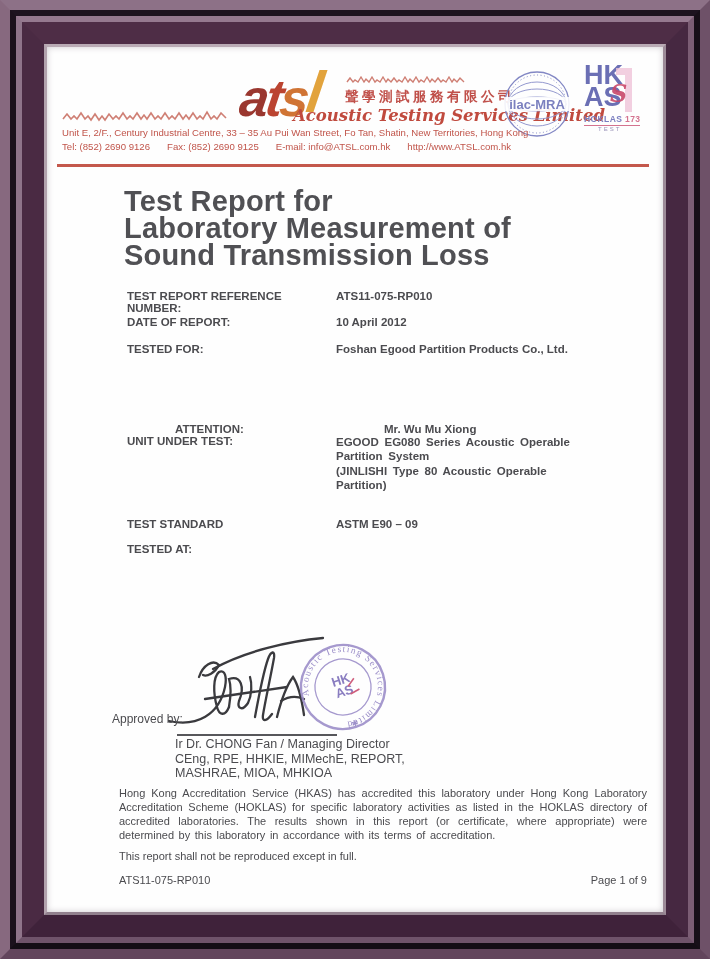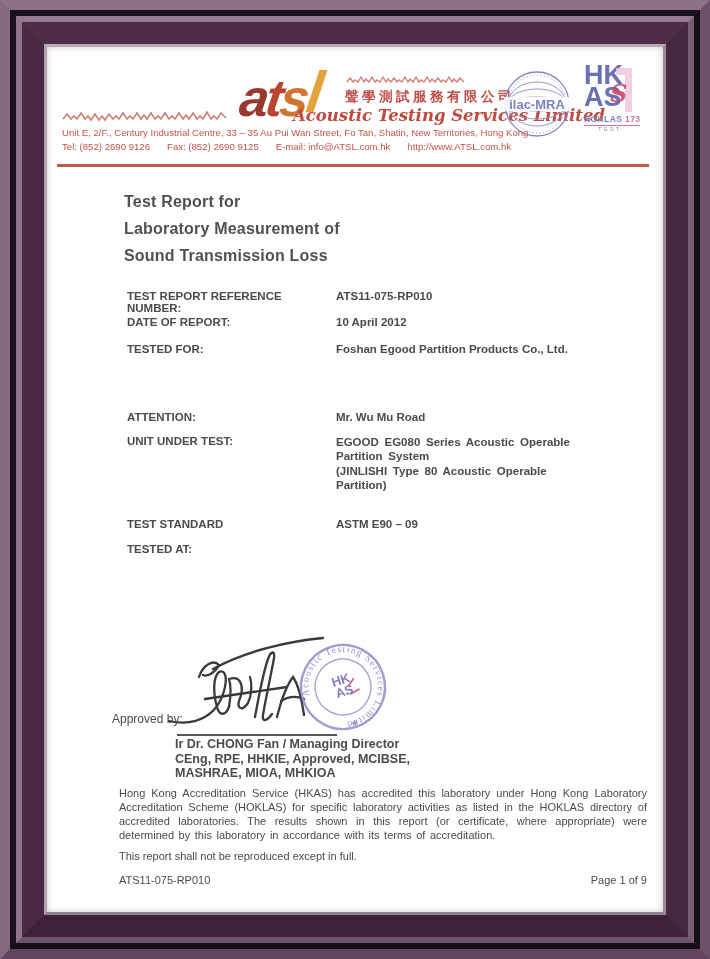"Test Report for" .title { font-size: 16px -> 29px }
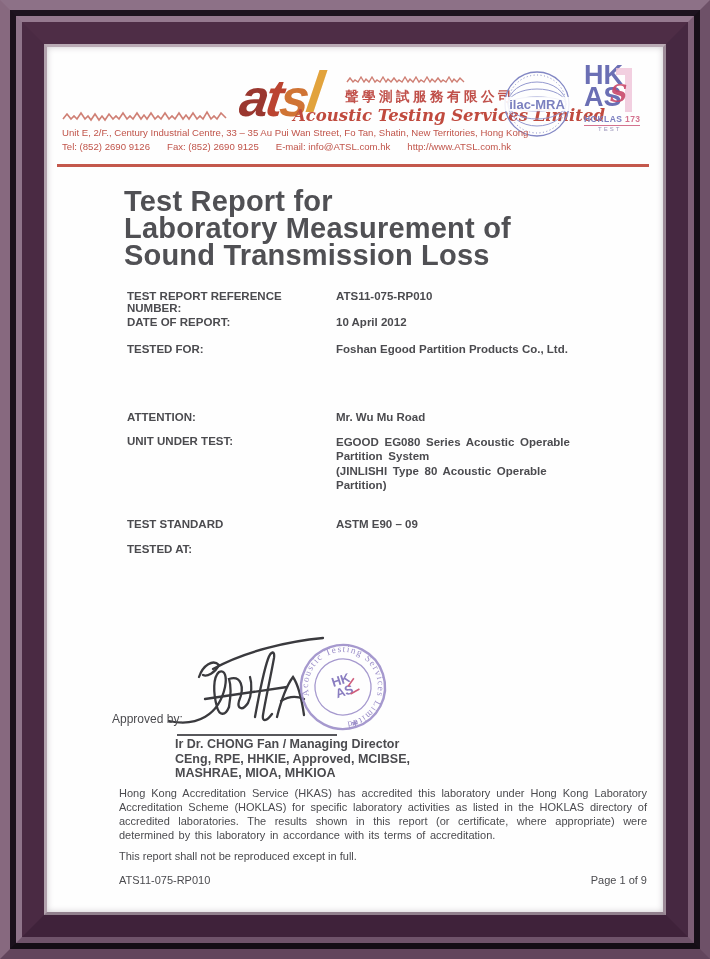"ATTENTION:" div.row { margin-left: none -> 48px; top: 364px -> 376px }
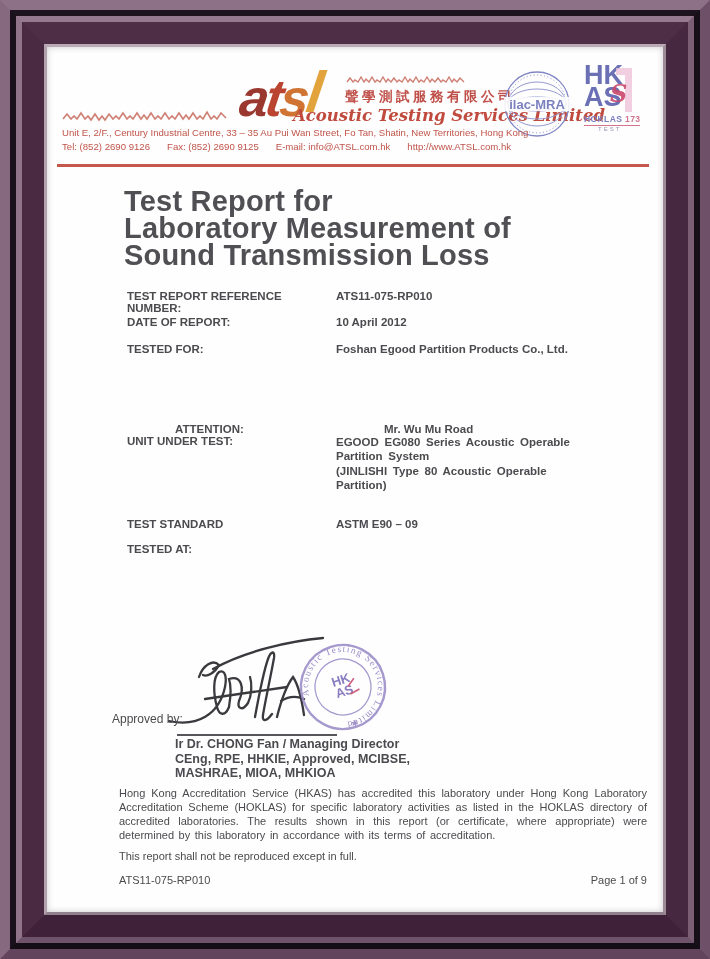"Mr. Wu Mu Road" span.val { text: Road -> Xiong }
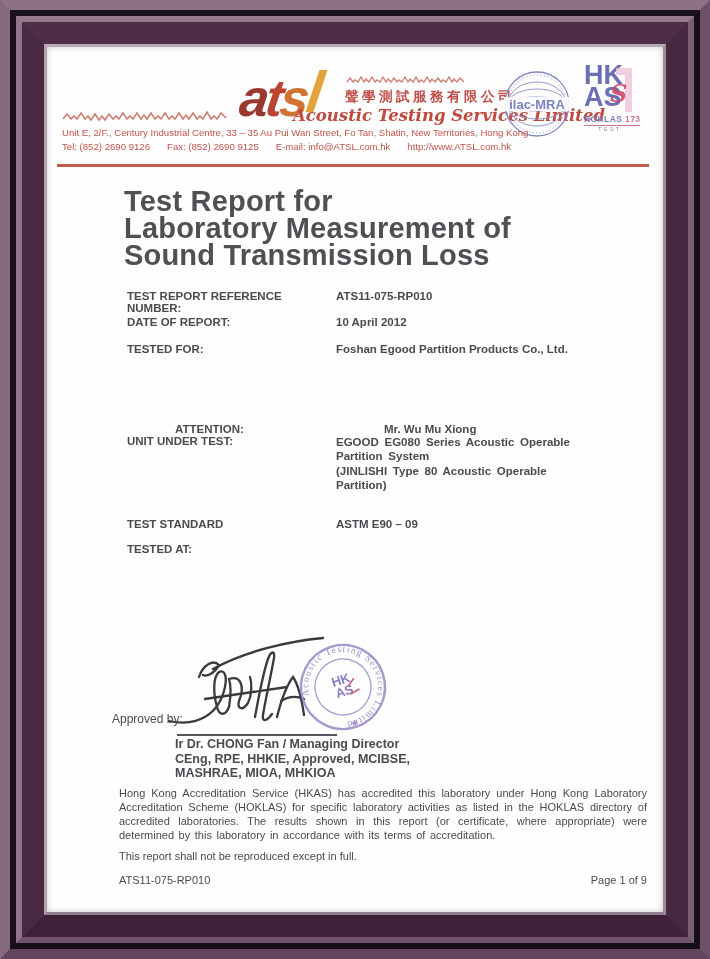"Ir Dr. CHONG Fan /" .name-block { font-weight: bold -> normal }
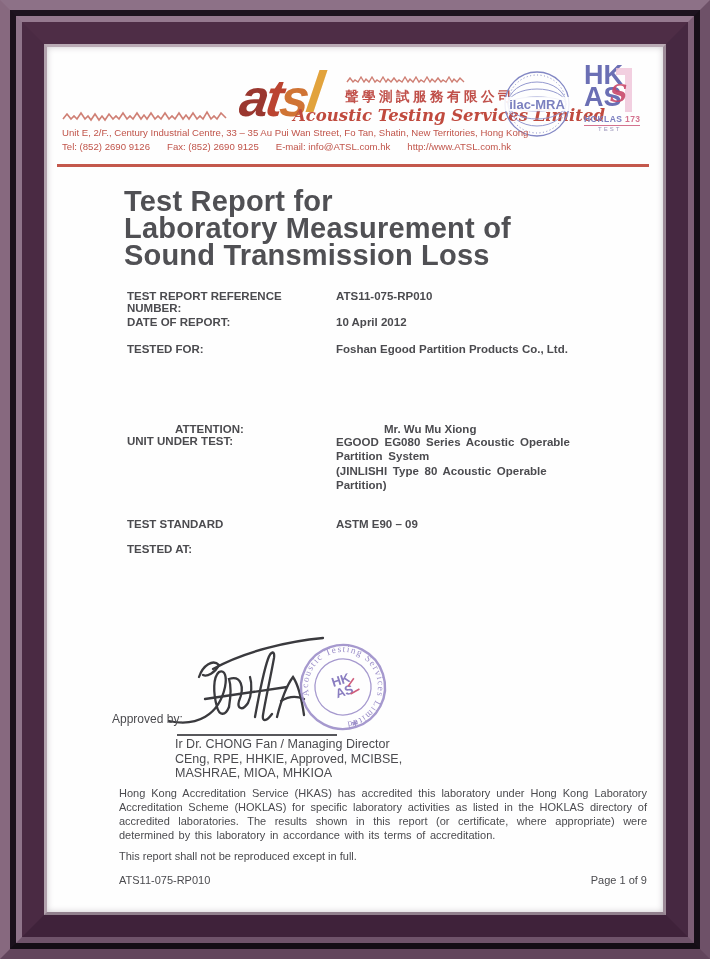"CEng, RPE, HHKIE, Approved, MCIBSE," div { text: Approved, MCIBSE -> MIMechE, REPORT }
